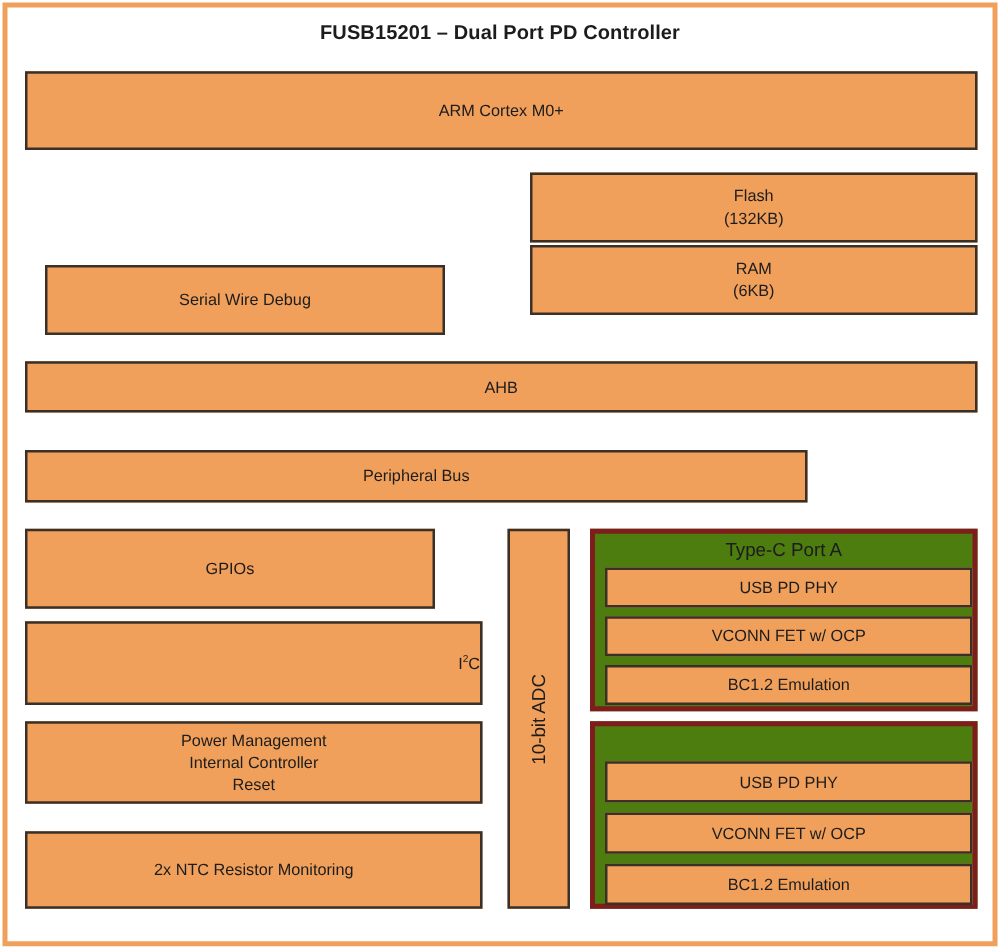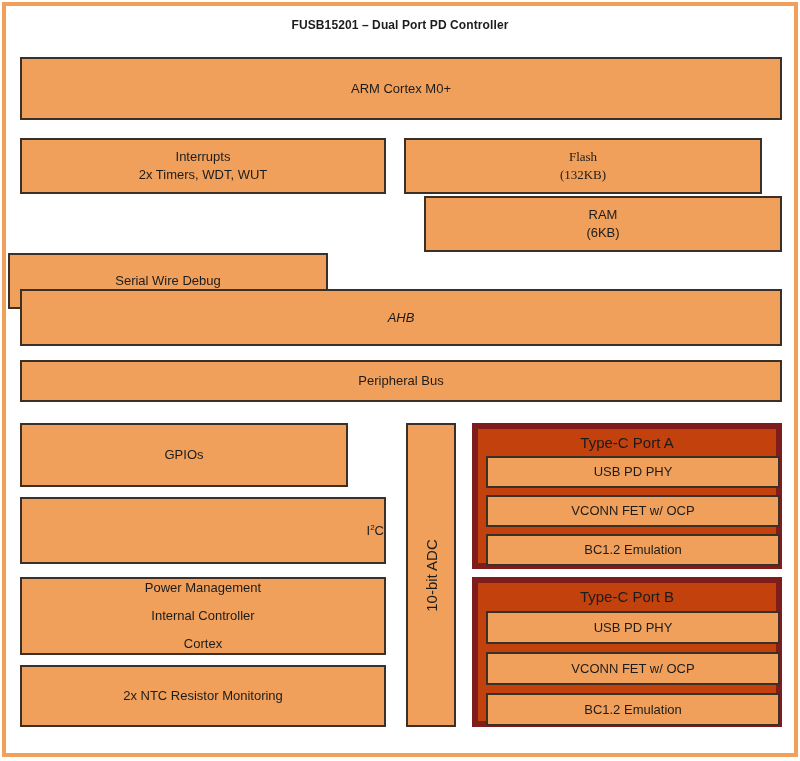"FUSB15201 – Dual Port PD" .diagram-title { font-size: 12px -> 16px }
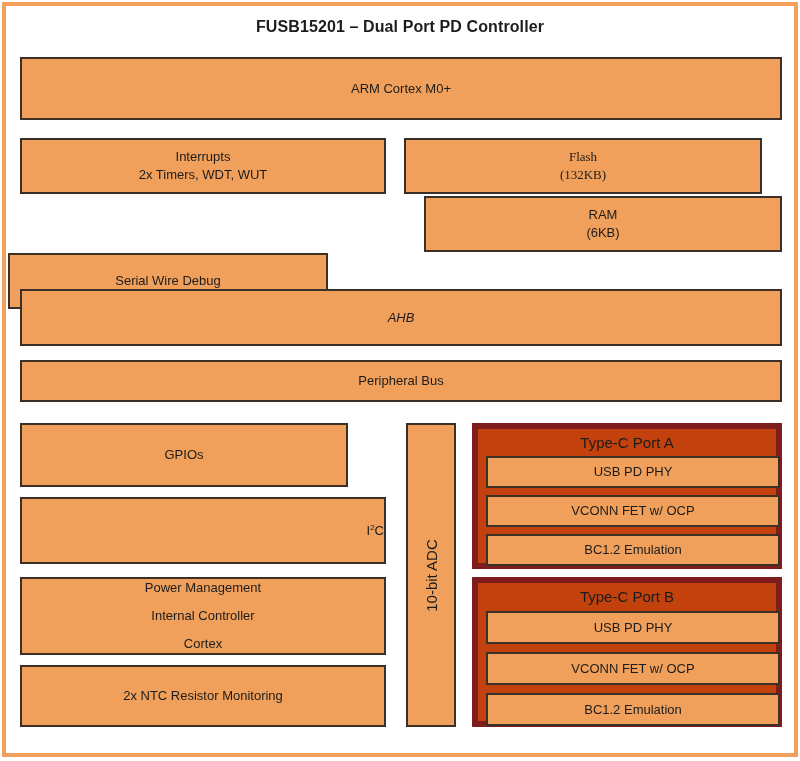"Interrupts" div.blk { html: <div> <span>Interrupts</span> <span>2x Timers, WDT, WUT</span> </div> -> none }
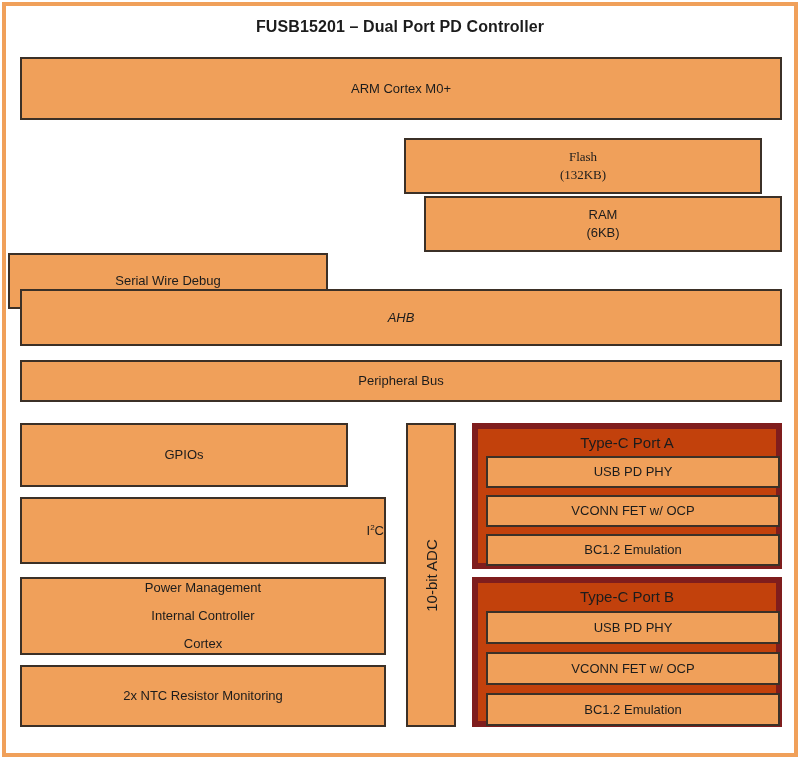"Flash" div.blk { font-family: Liberation Serif, serif -> none; left: 404px -> 424px }
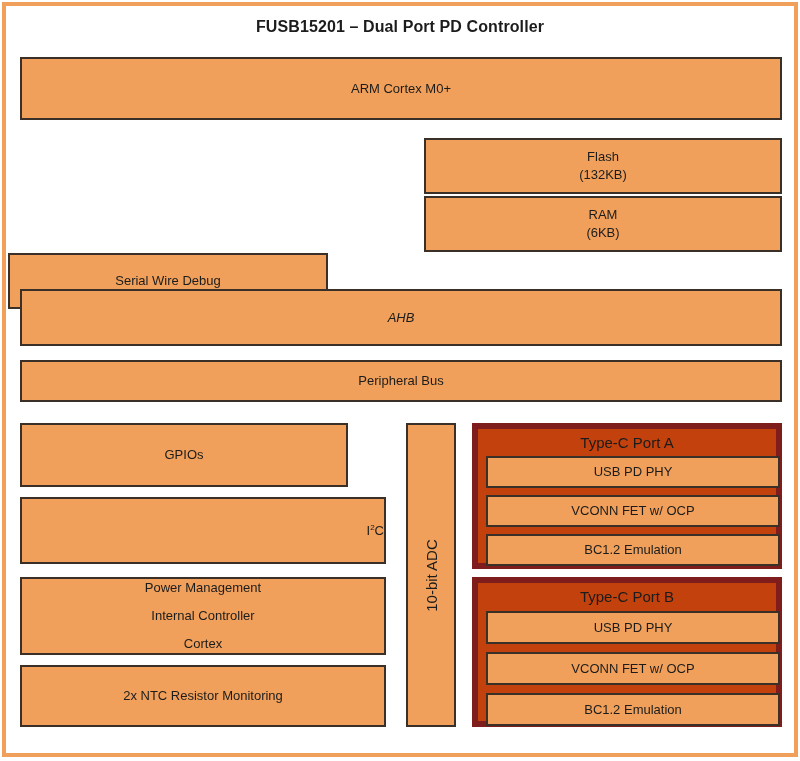"Serial Wire Debug" div.blk { left: 8px -> 36px; margin-top: 41px -> none }
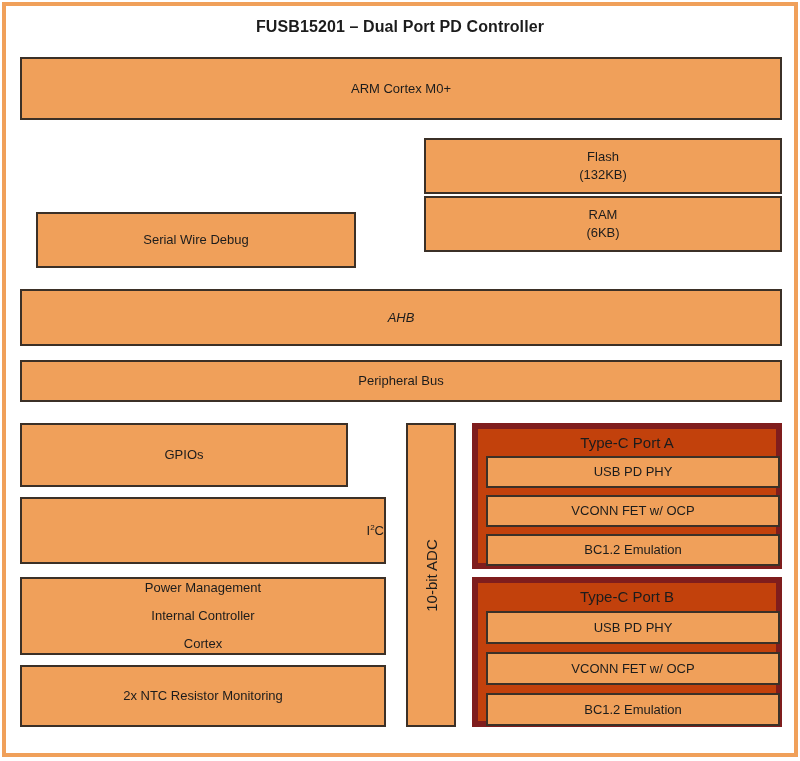"AHB" div.blk { font-style: italic -> none; height: 57px -> 41px }
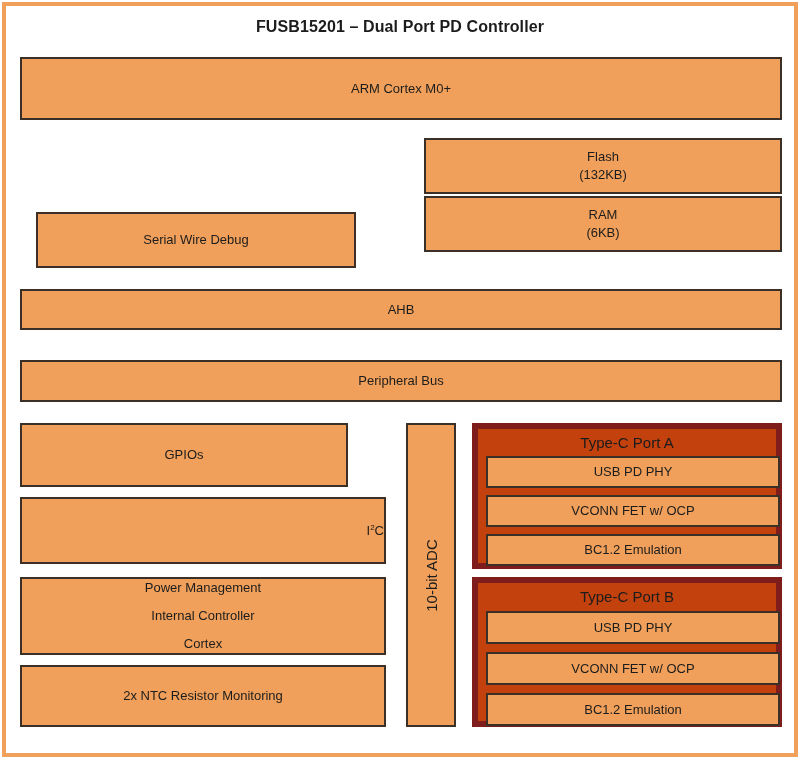"Peripheral Bus" div.blk { width: 762px -> 626px }
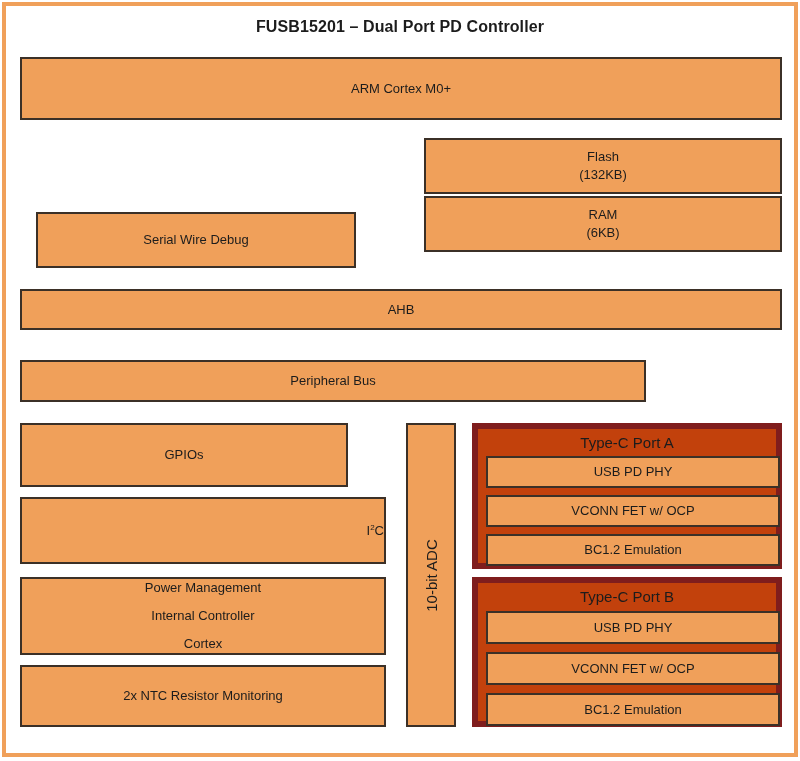"Type-C Port A" .port-panel { background: #c2410c -> #4d7c0f; border: 6px solid #7f1d1d -> 4px solid #7f1d1d }
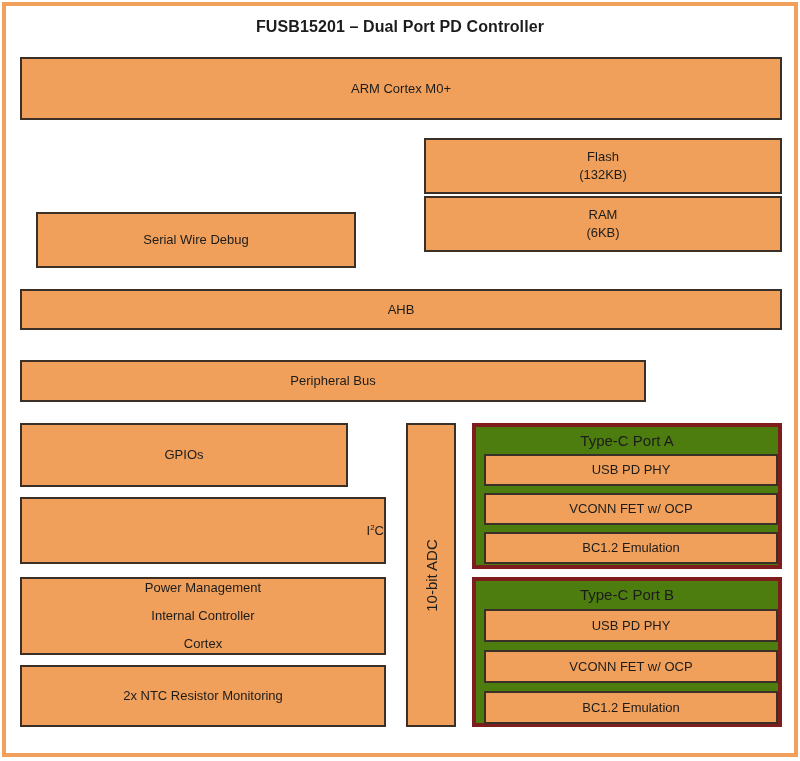"Power Management" div.blk { height: 78px -> 66px; justify-content: space-between -> none }
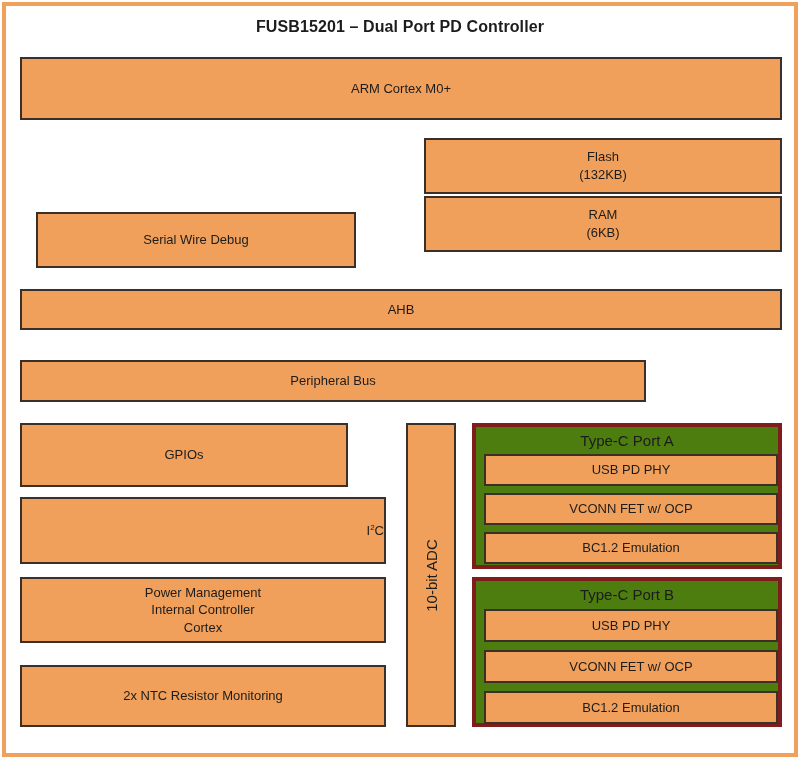"Type-C Port B" div.port-title { html: <div>Type-C Port B</div> -> none }
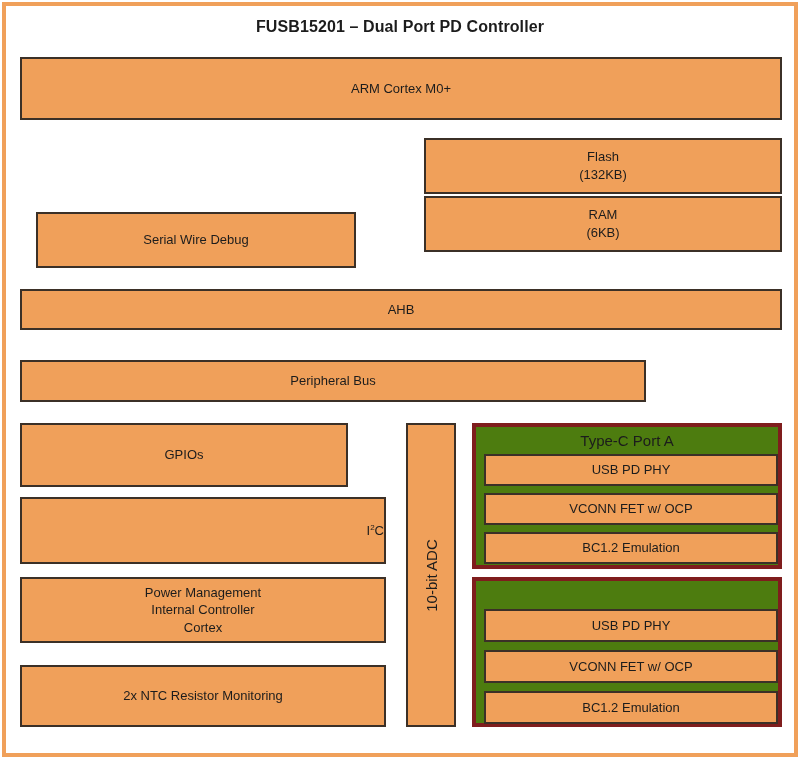"Cortex" span.line { text: Cortex -> Reset }
